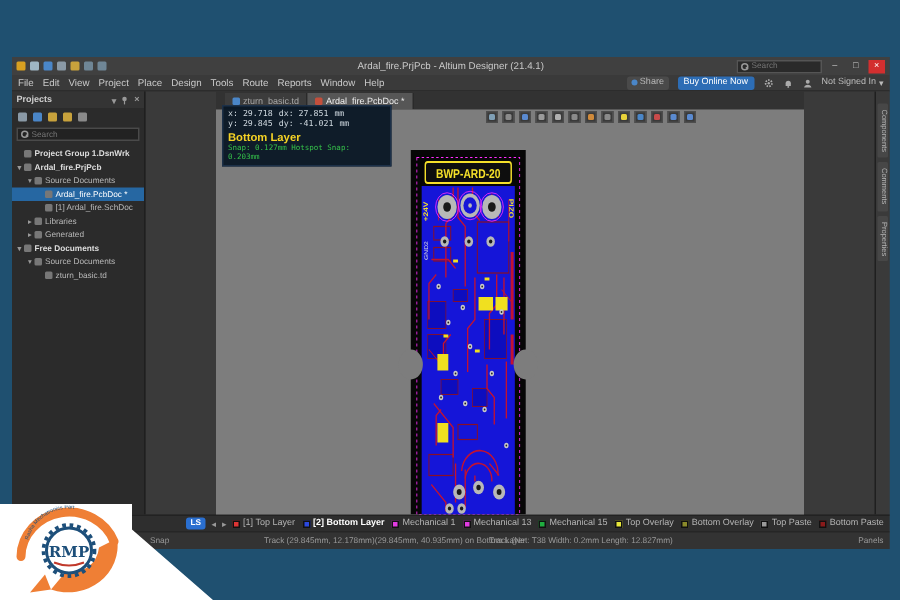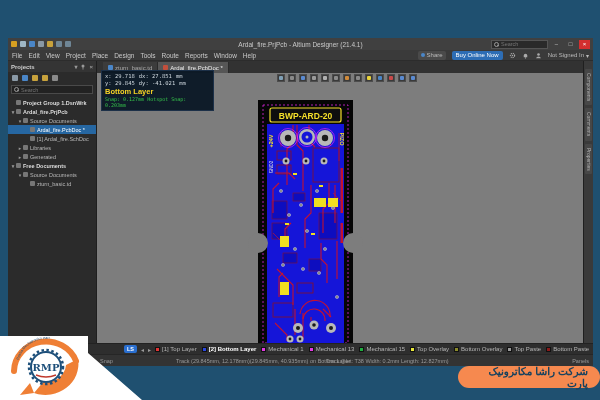"Bottom Layer" .content { gap: none -> 47px }
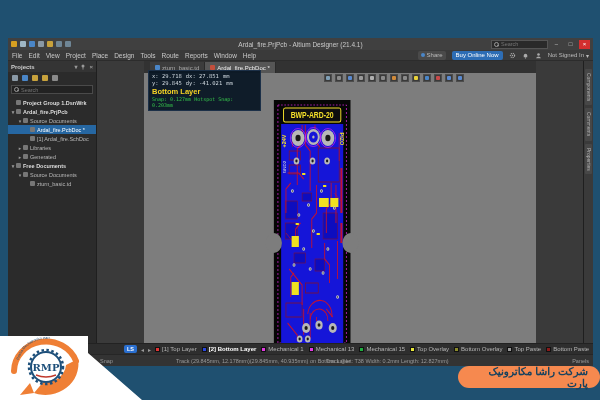"شرکت راشا مکاترونیک پارت" div.pill { html: <div> <span>شرکت راشا مکاترونیک پارت</span> </div> -> none }
